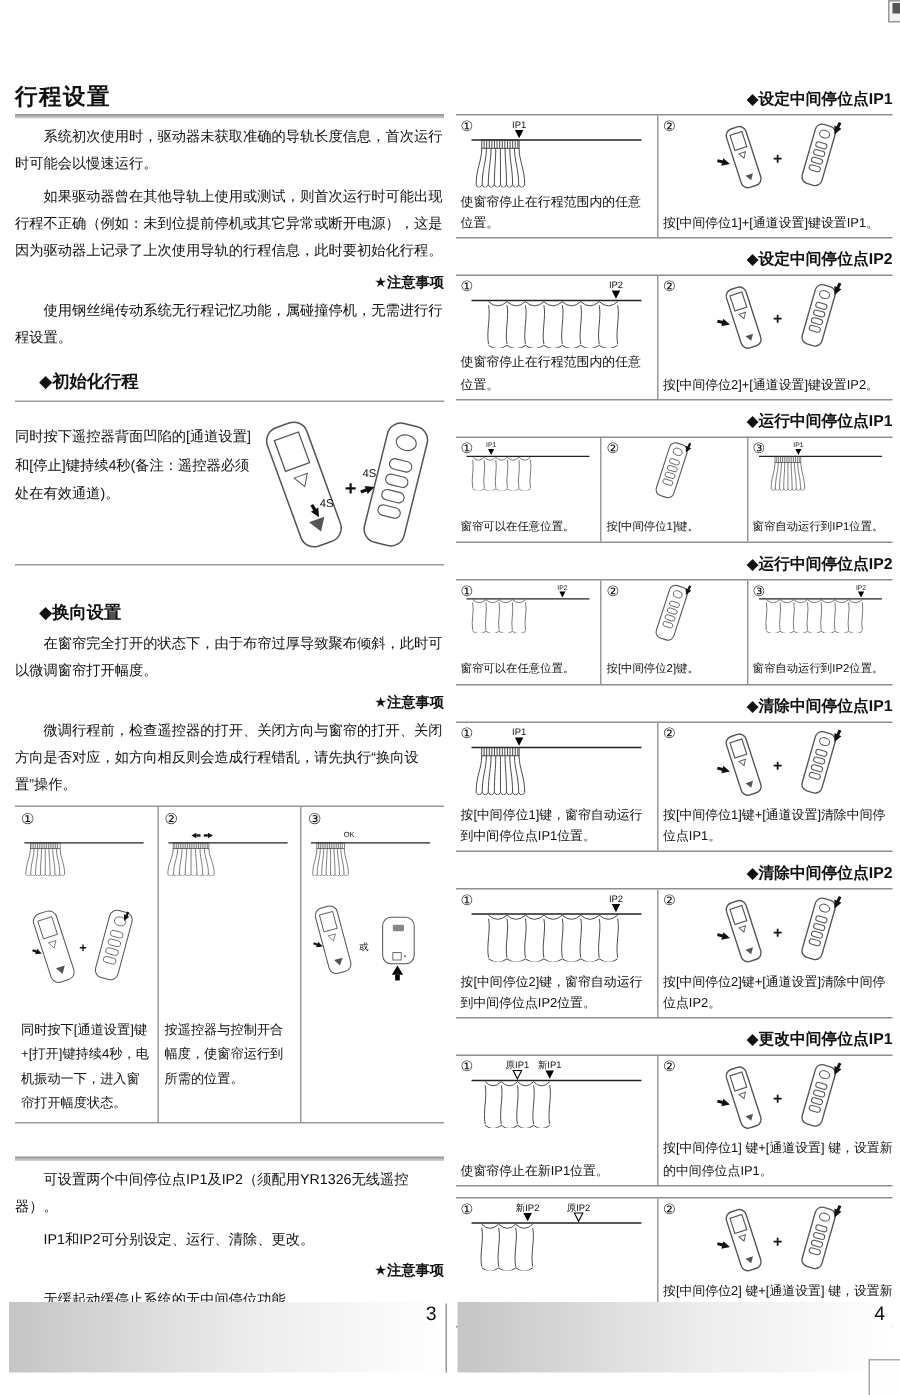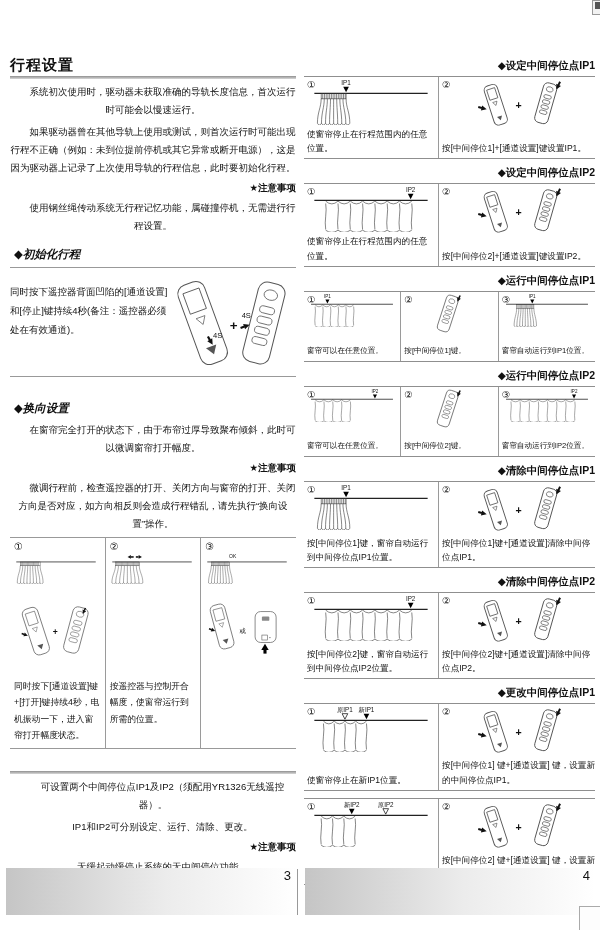"系统初次使用时，驱动器未获取准确的导轨长度信息，首次运行时可能会以慢速运行。" p.body { text-align: center -> none }
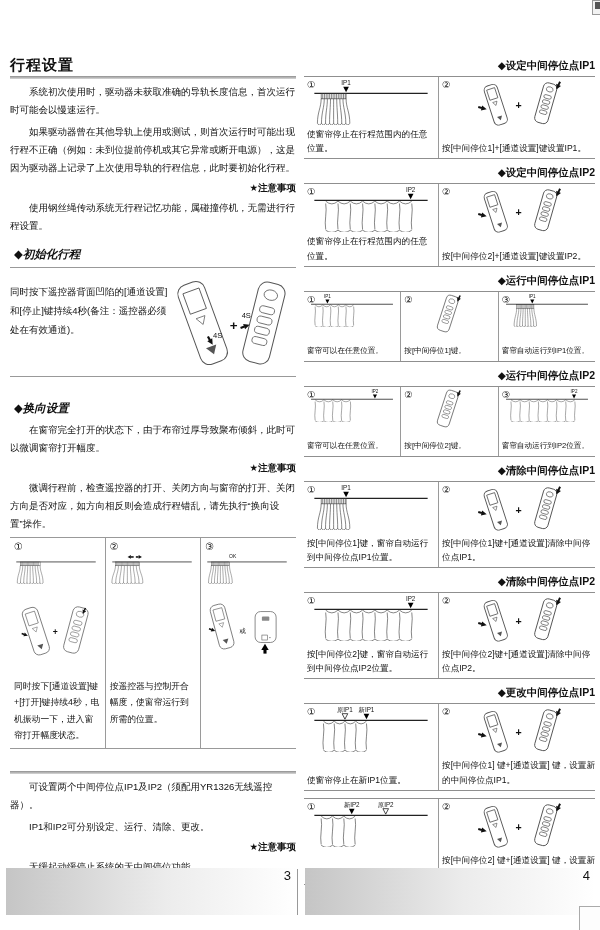"◆初始化行程" .sub-heading { font-style: italic -> none; margin: 12px 0 5px 4px -> 12px 0 5px 16px }
